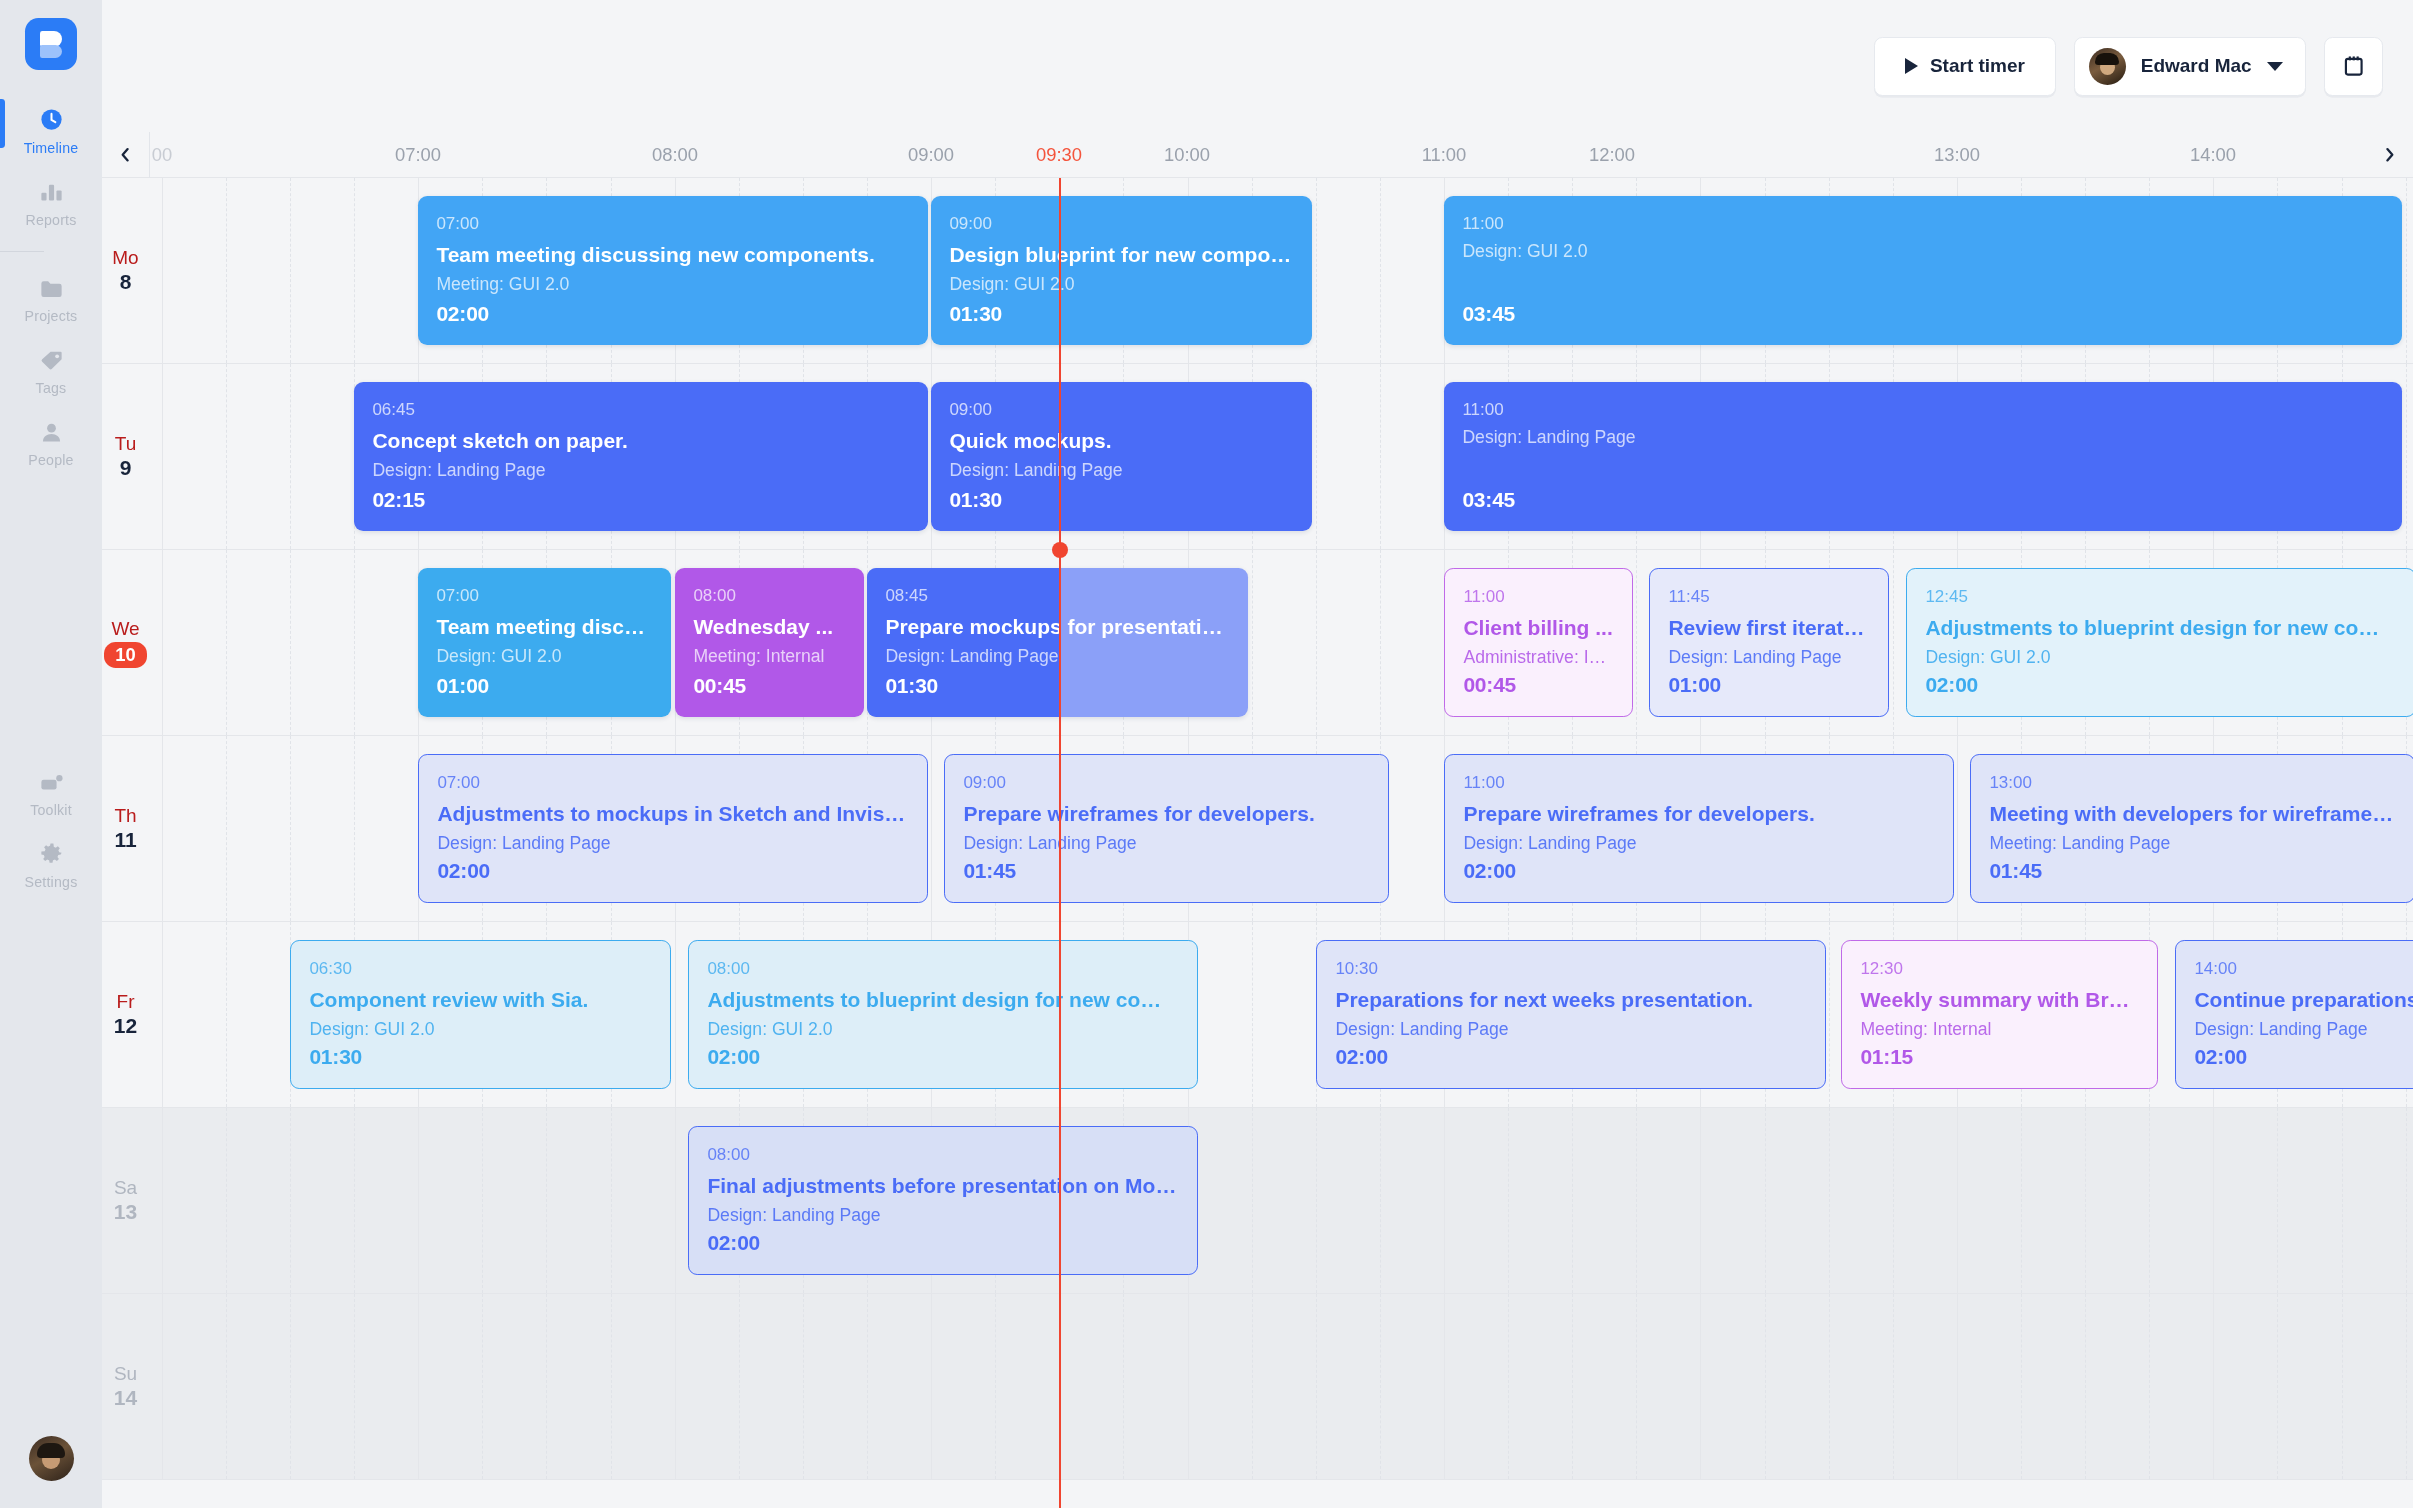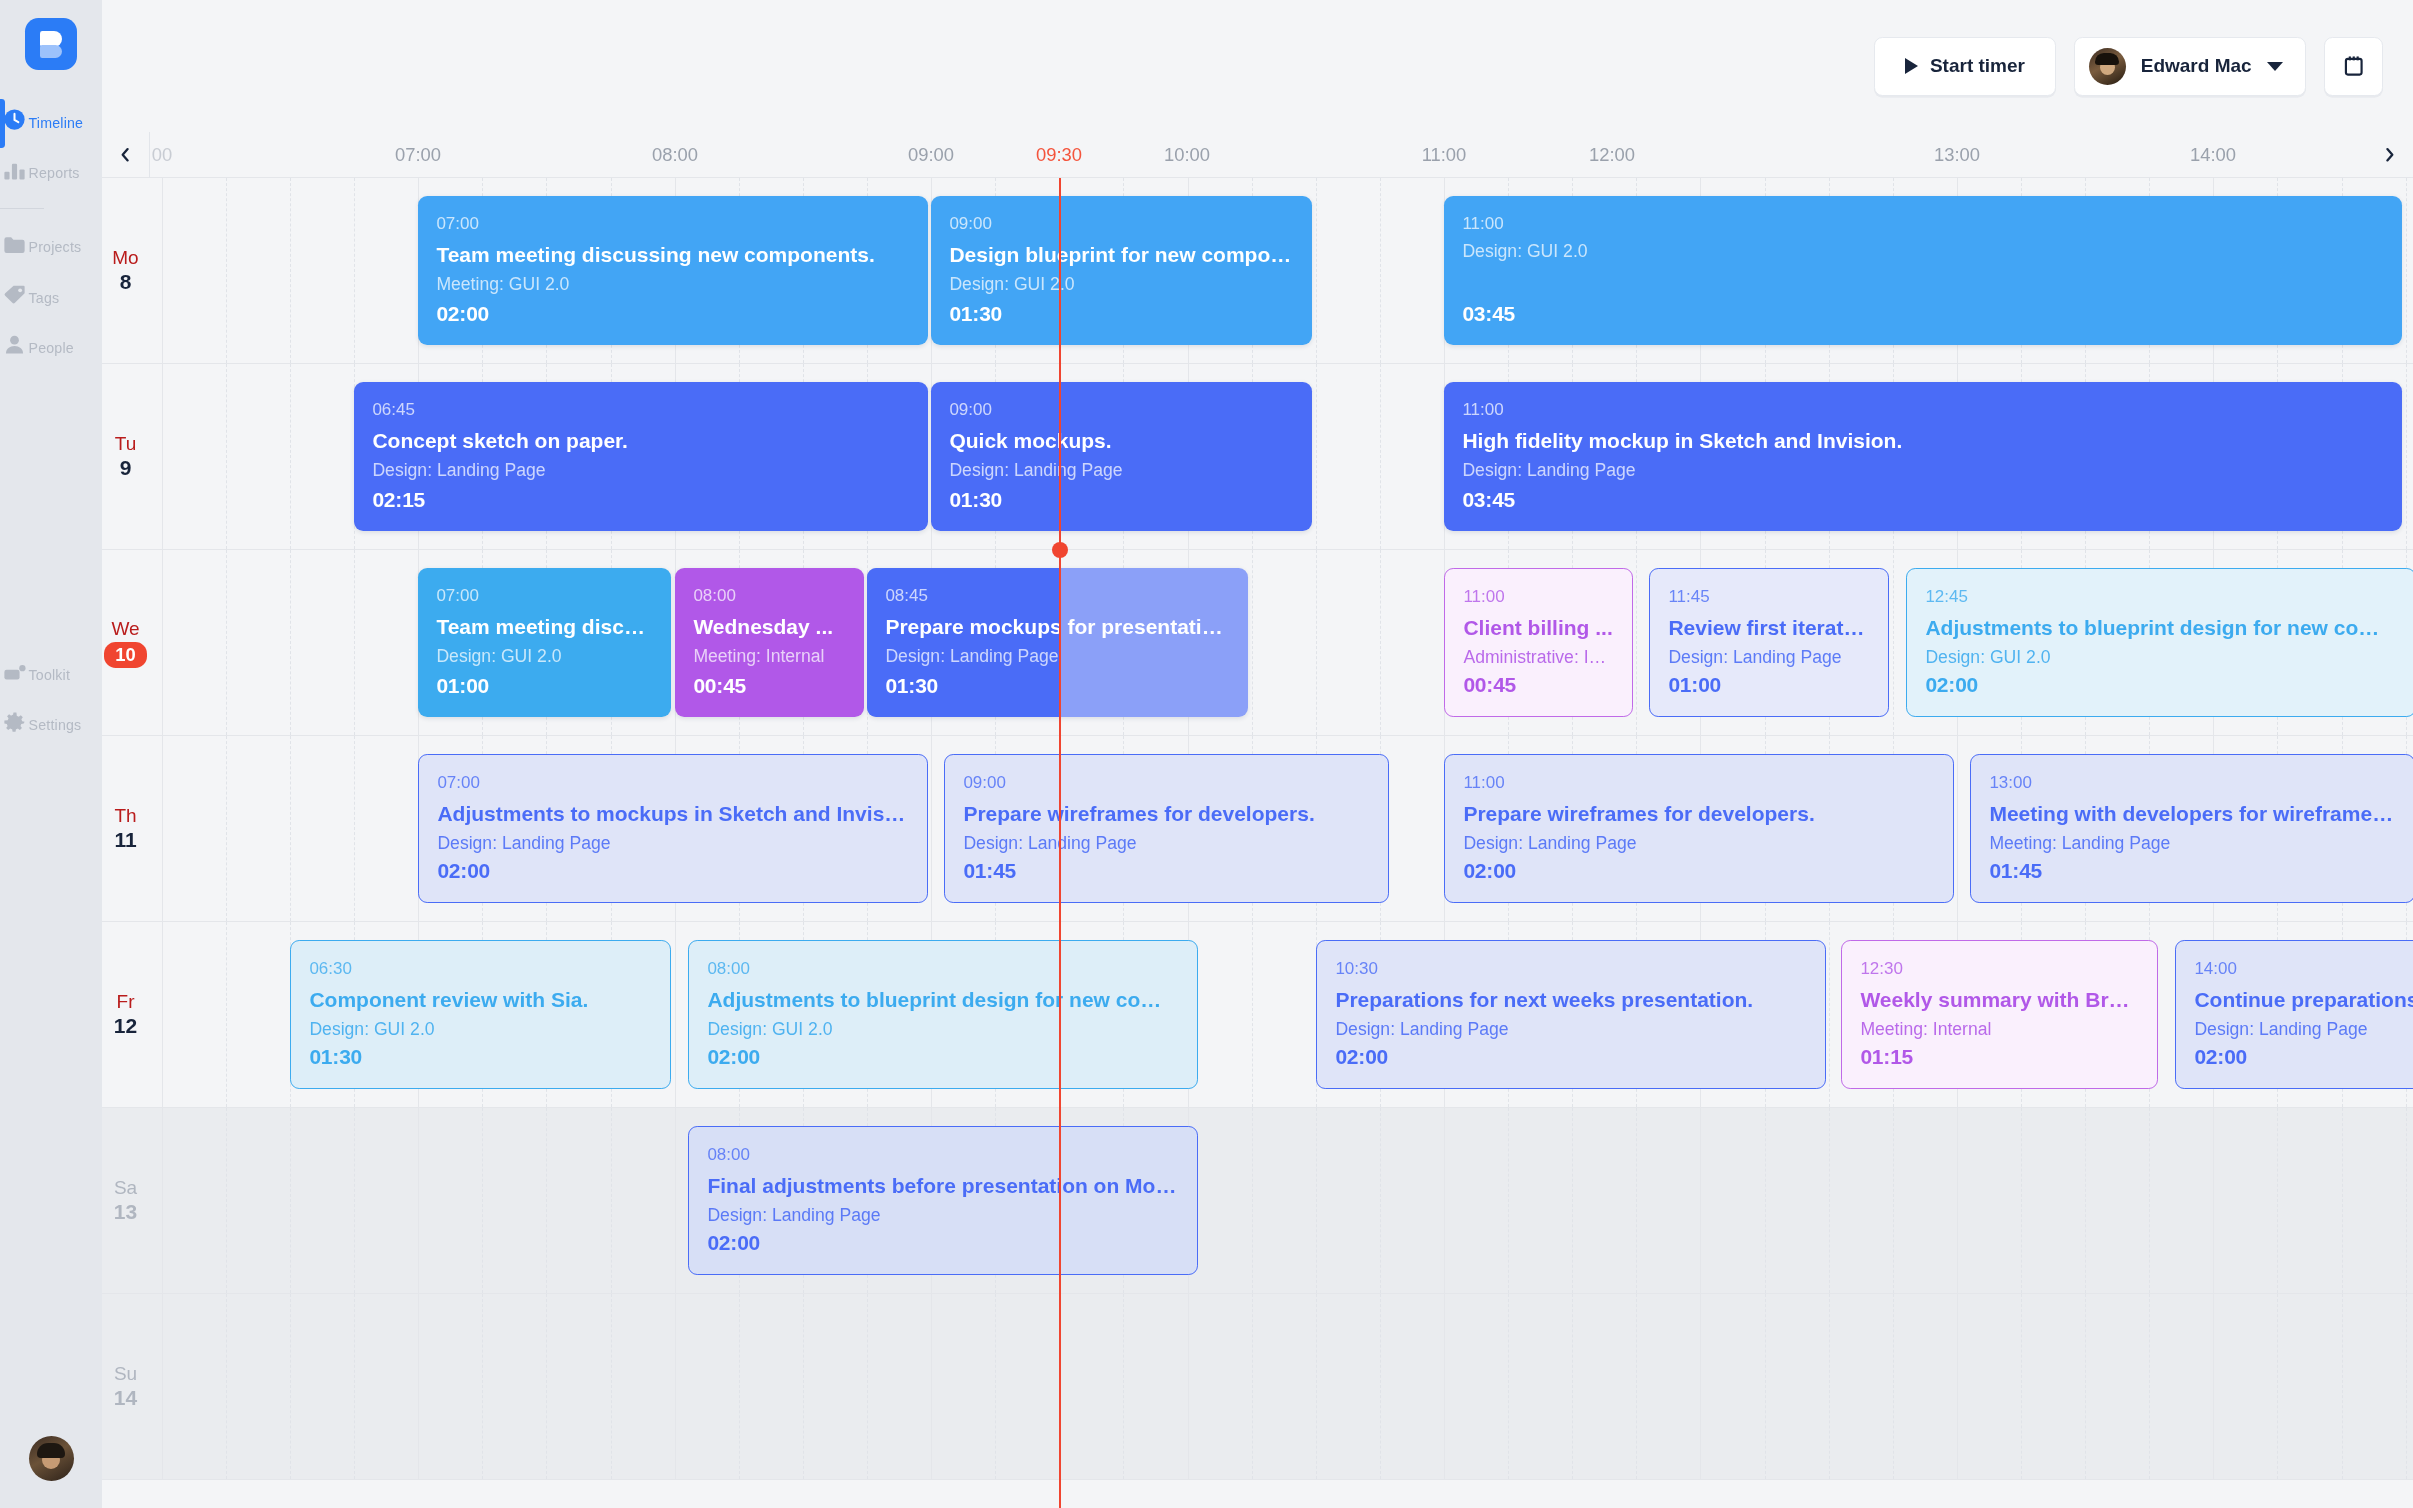"Timeline" .nav-item { flex-direction: row -> column }
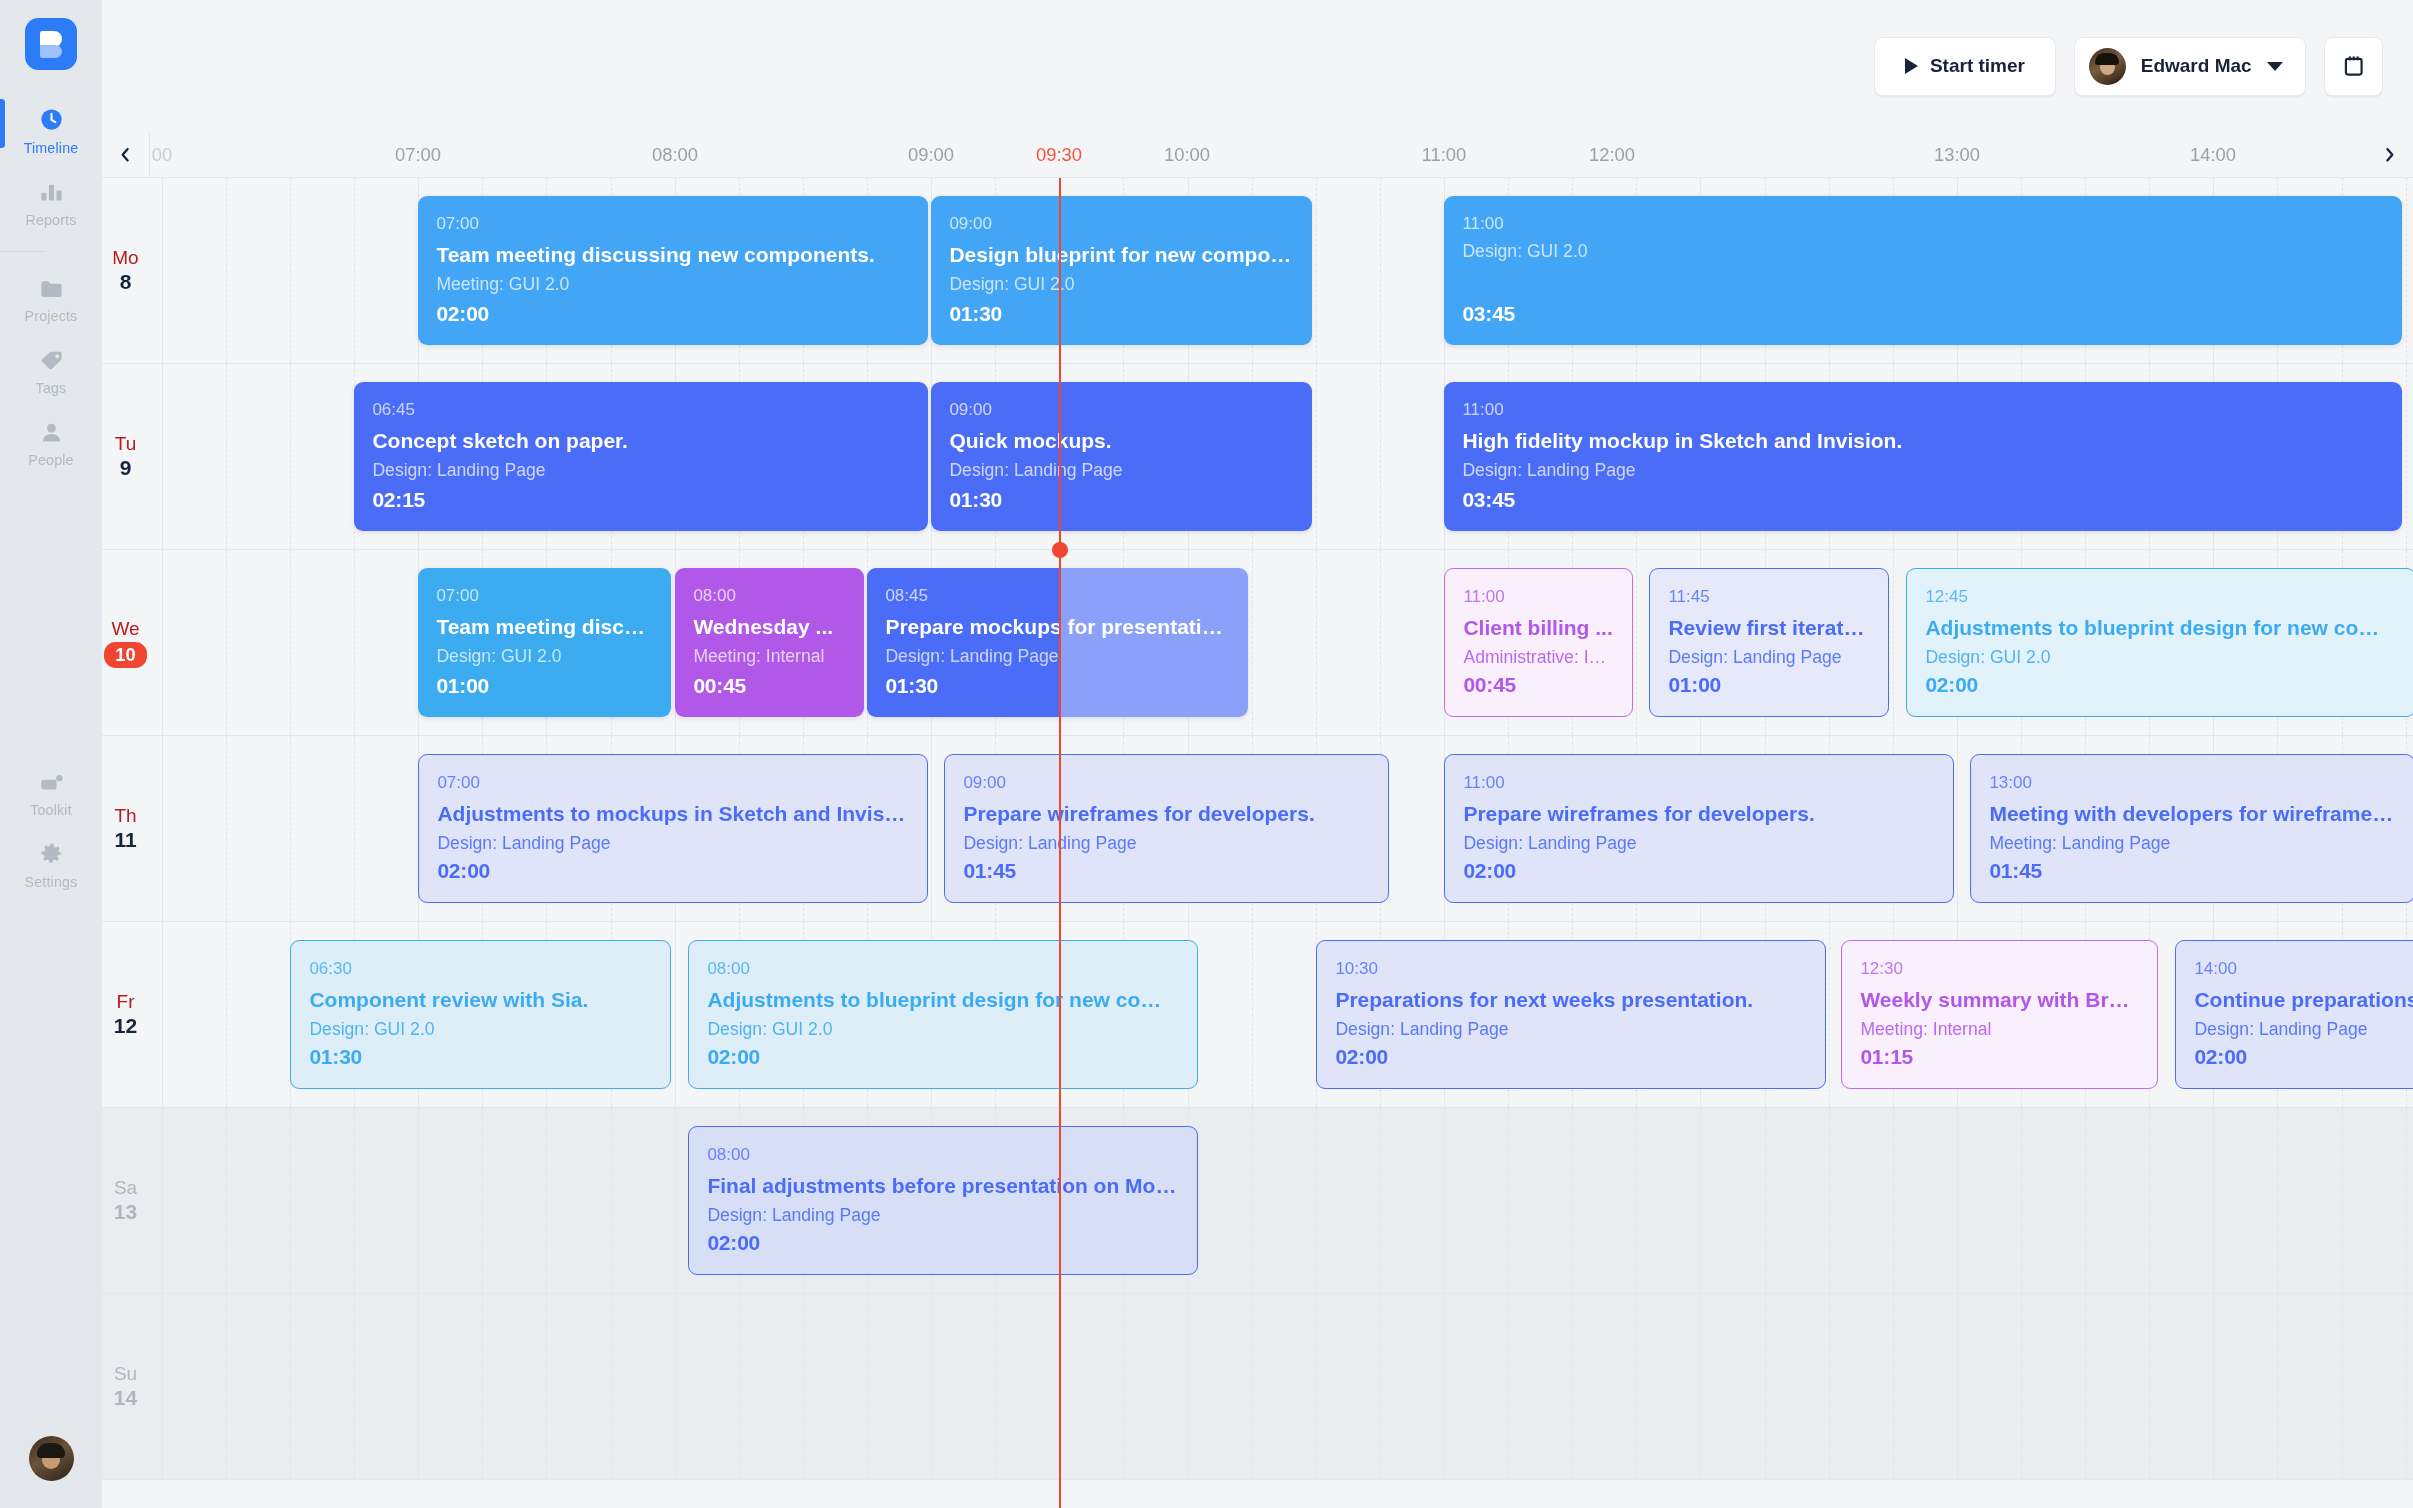"High fidelity mockup in Sketch" div.ev-title { html: <div>High fidelity mockup in Sketch and Invision.</div> -> none }
